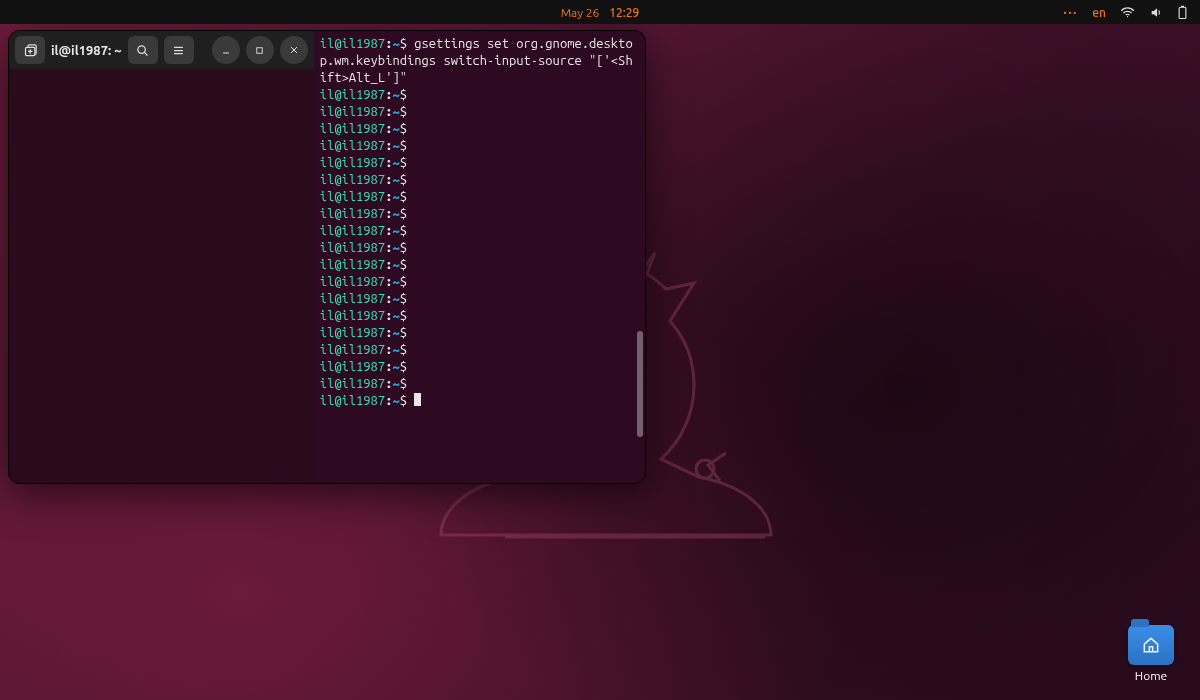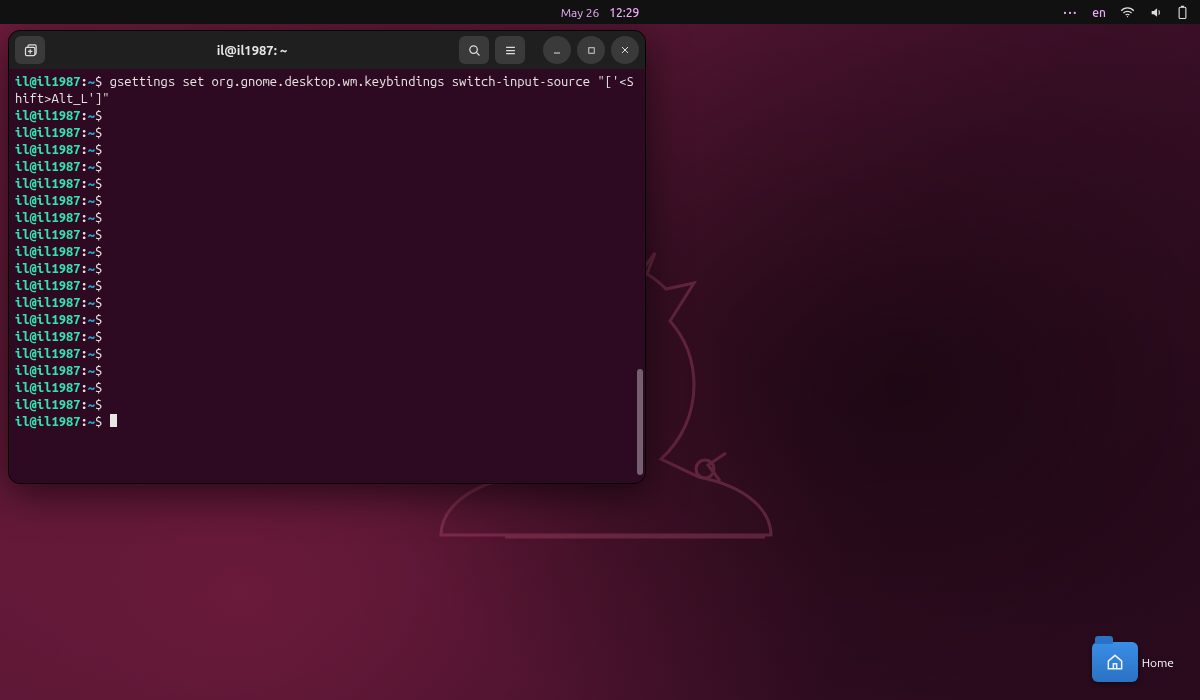"May 26" .topbar { color: #f0abfc -> #f97316 }
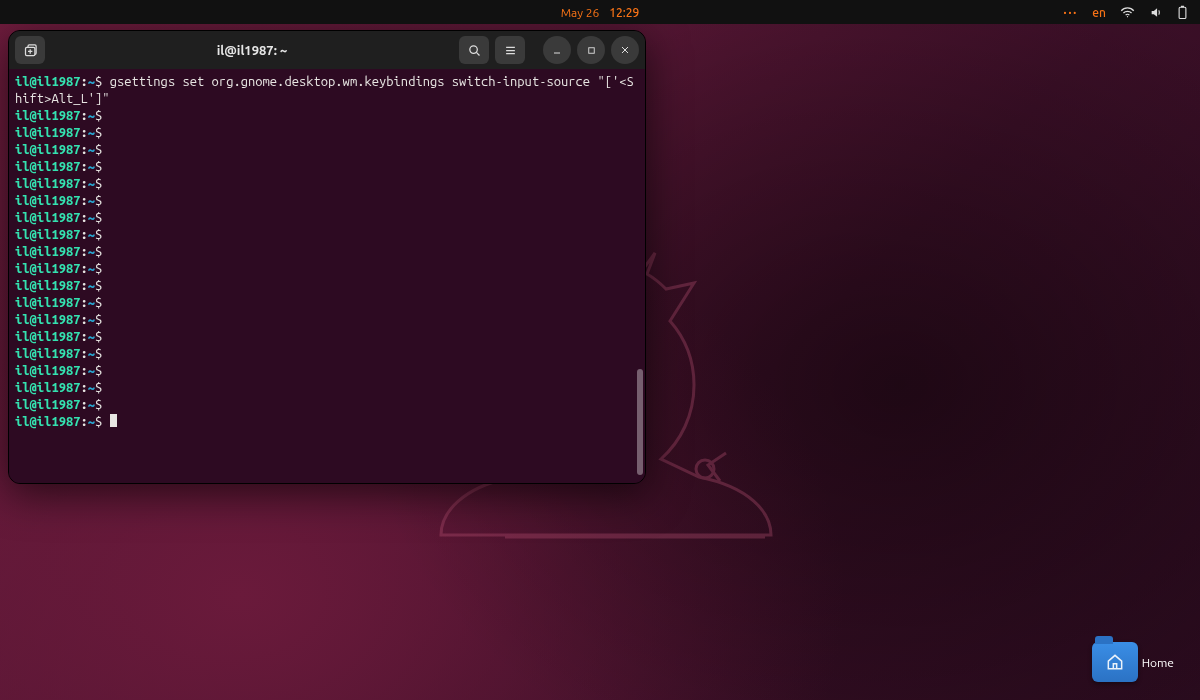"il@il1987: ~" .terminal { flex-direction: column -> row }
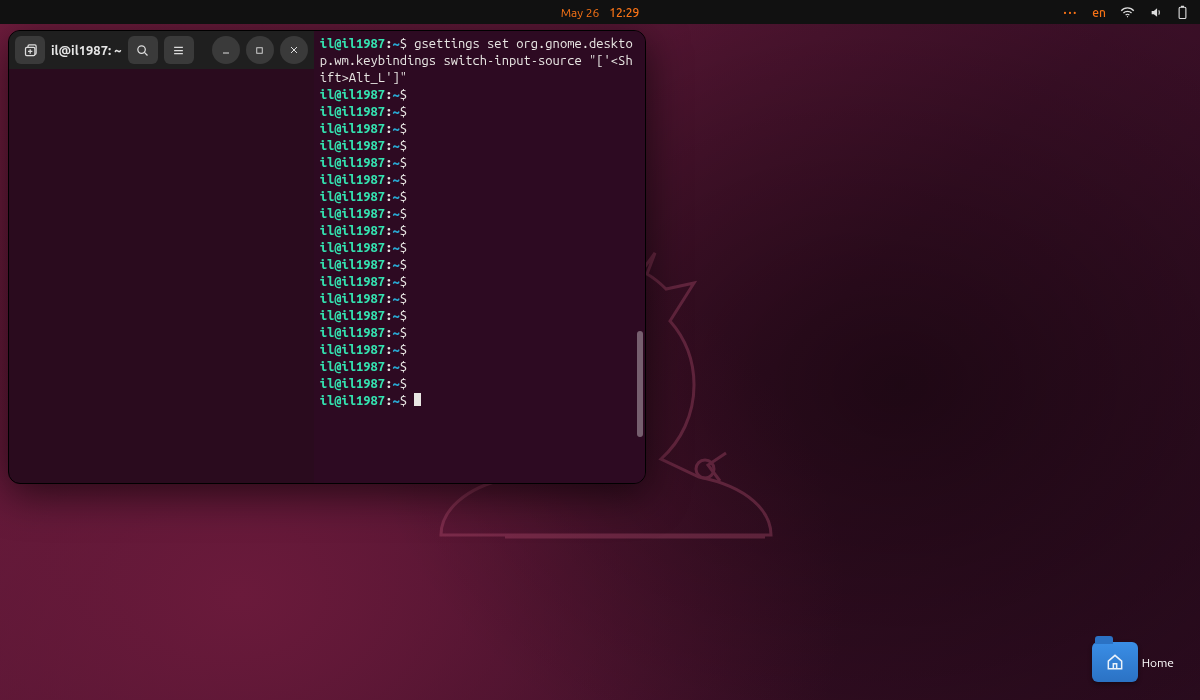"il@il1987" .pu { font-weight: bold -> normal }
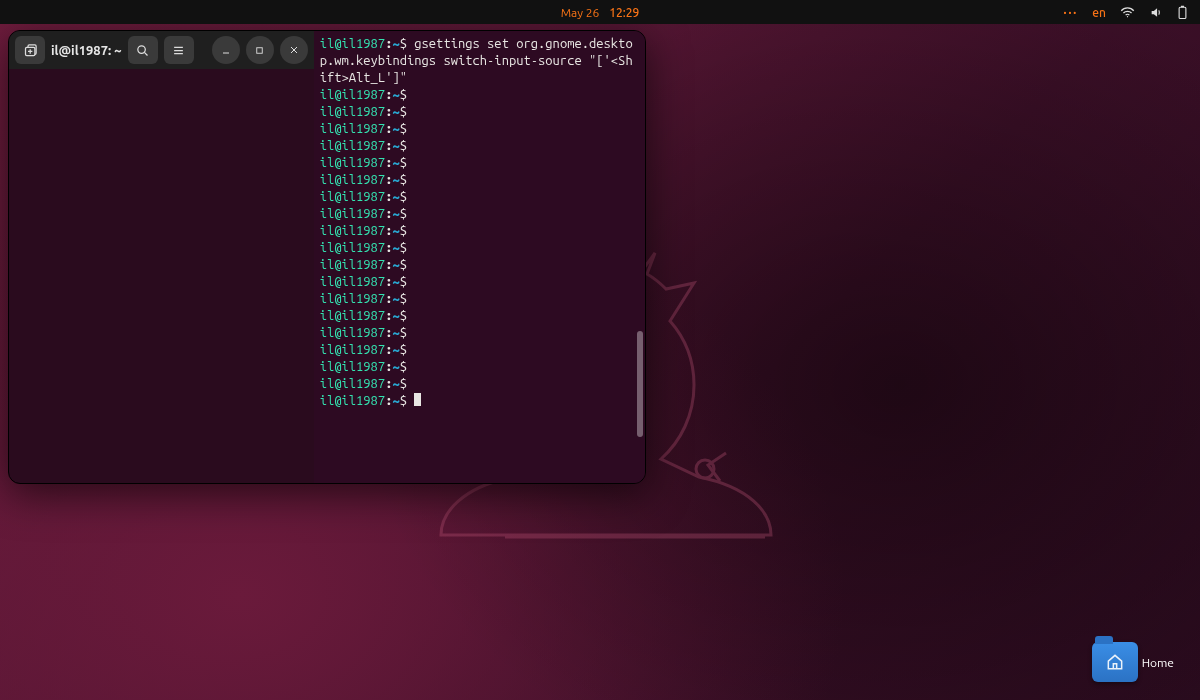"Home" .desktop-icon { flex-direction: row -> column }
